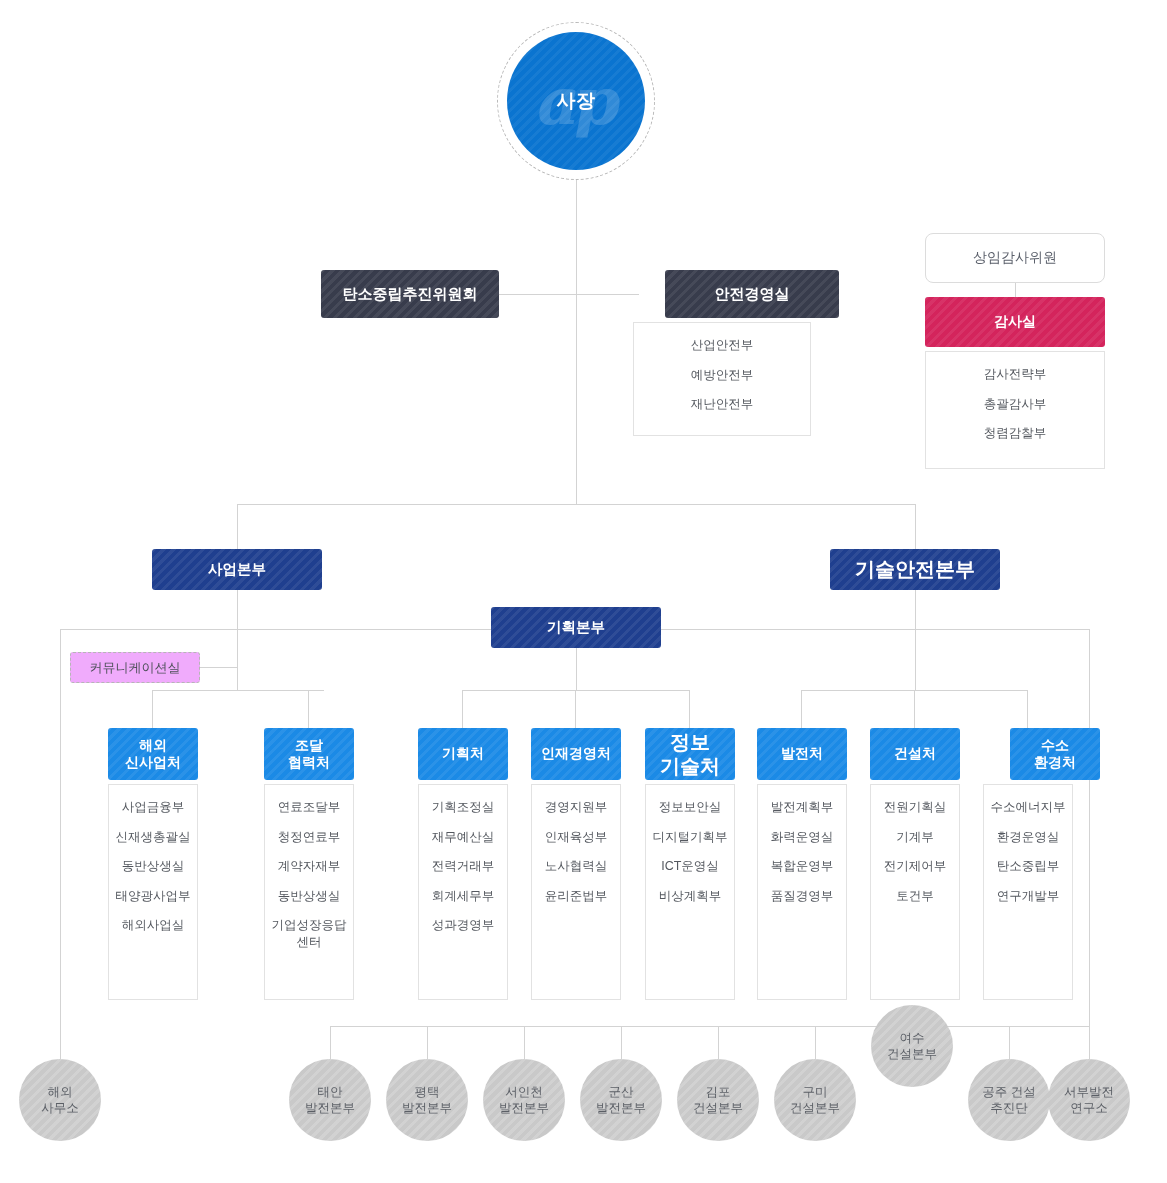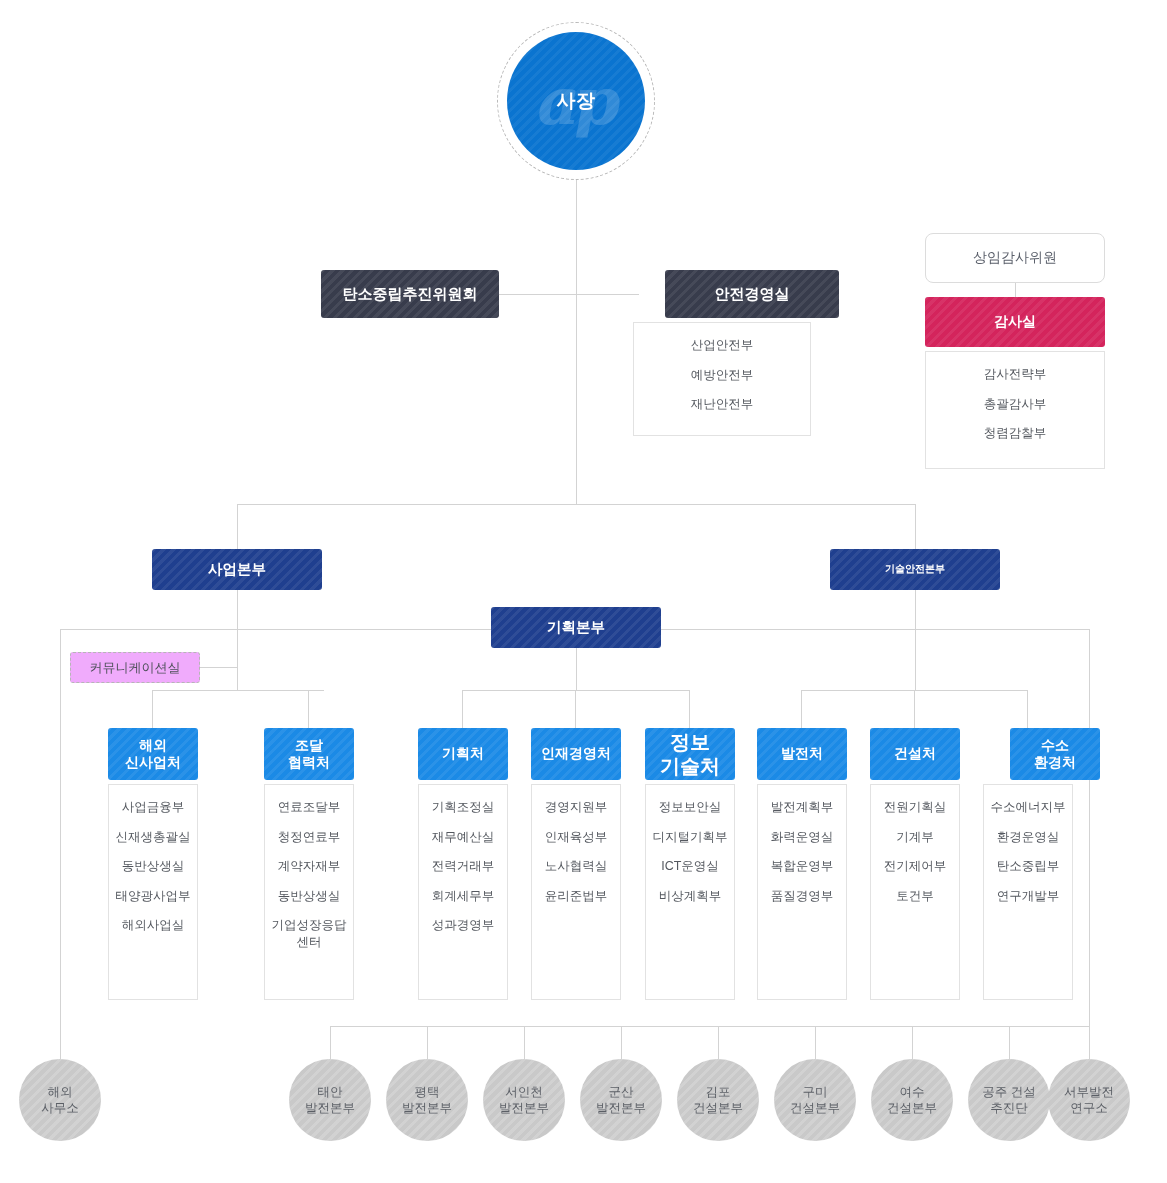"기술안전본부" div.chip { font-size: 10px -> 20px }
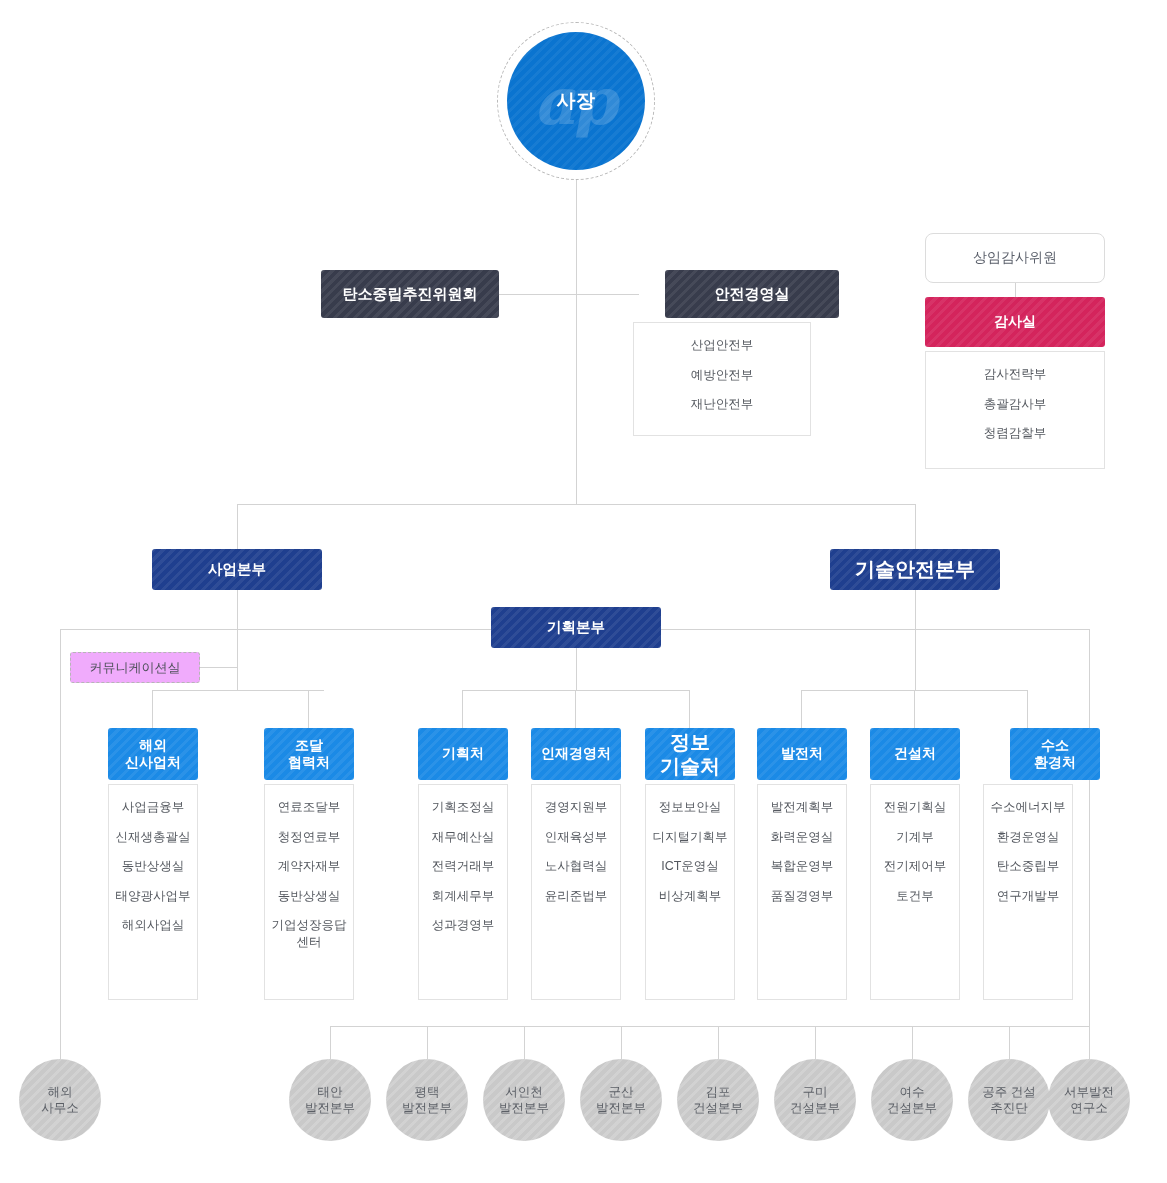"여수" div.gcircle { top: 1059px -> 1005px }
